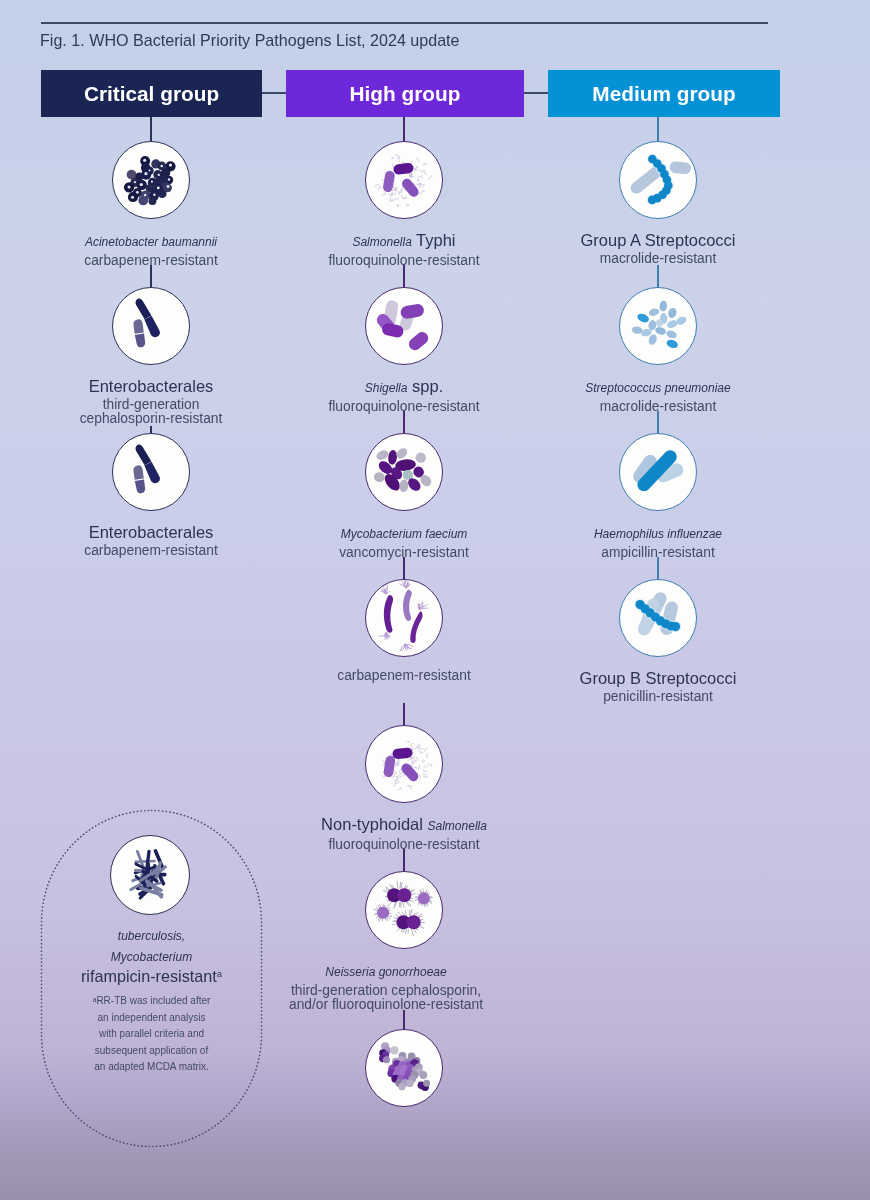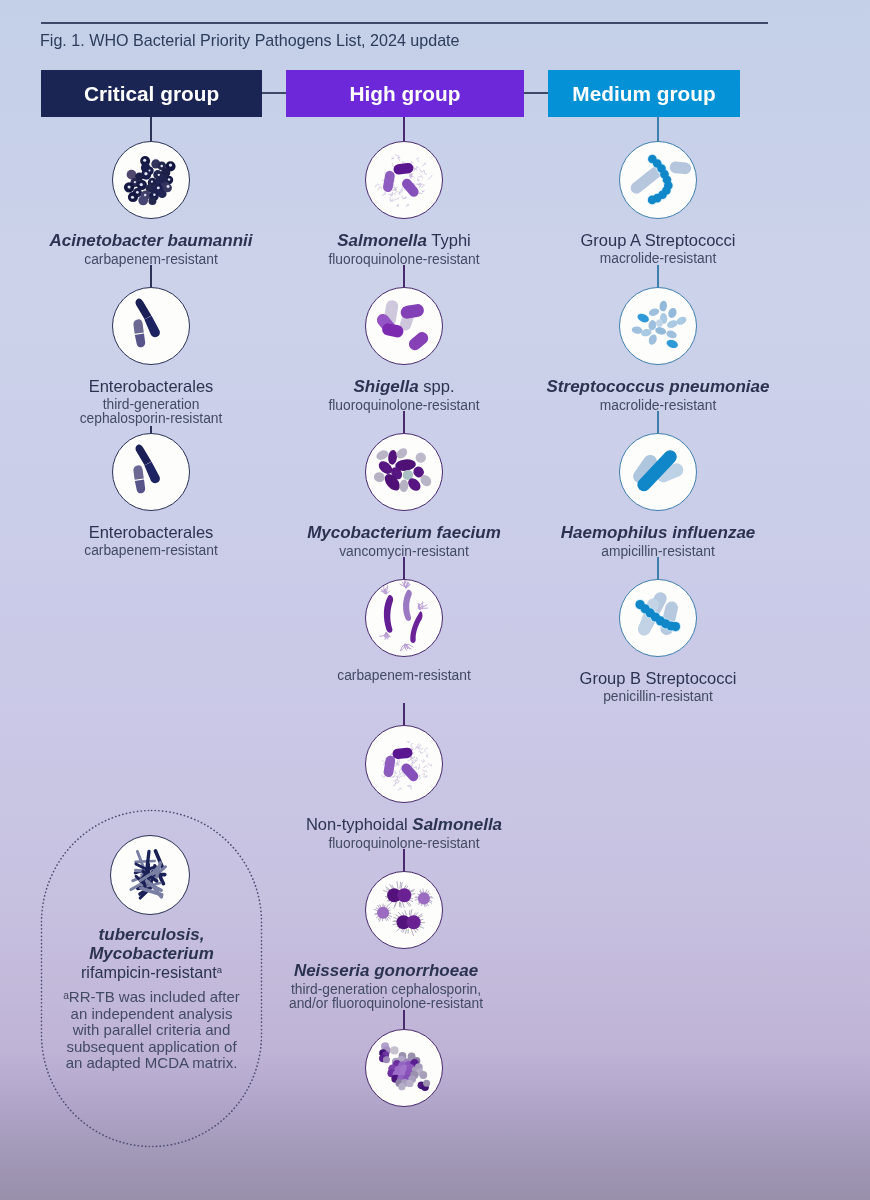"Medium group" .gbox.g2 { width: 192px -> 232px }
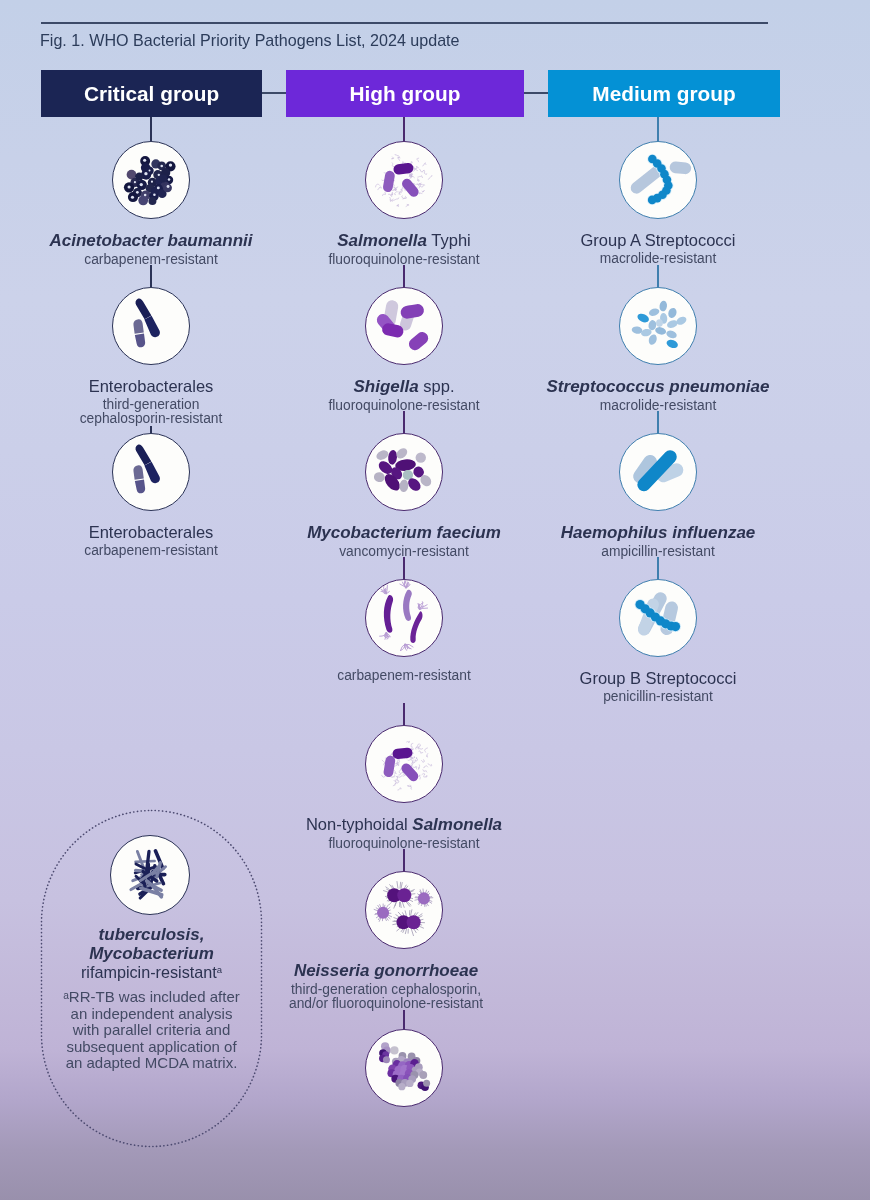"Acinetobacter baumannii" .lbl .it { font-size: 17px -> 12px; font-weight: 700 -> 400 }
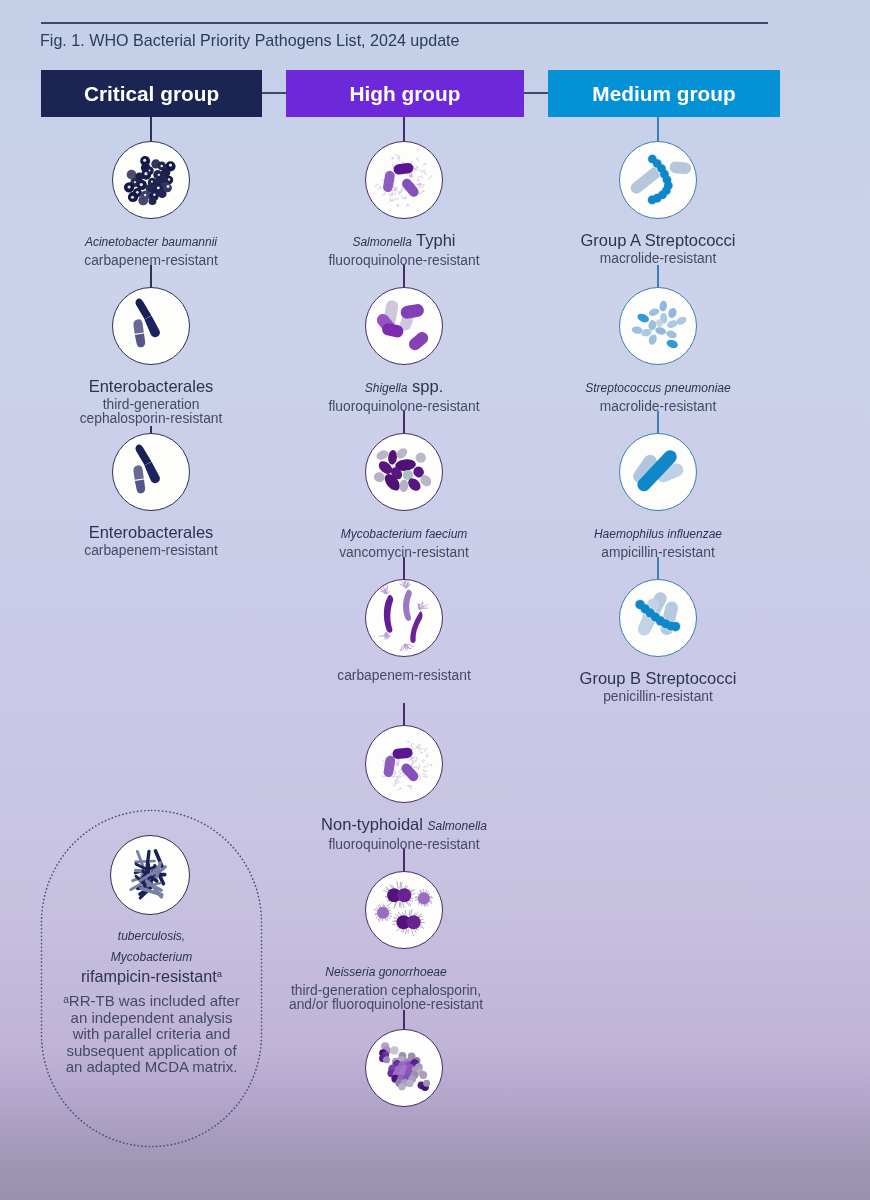"ᵃRR-TB was included after" .lbl.ins .note { font-size: 15px -> 10px }
